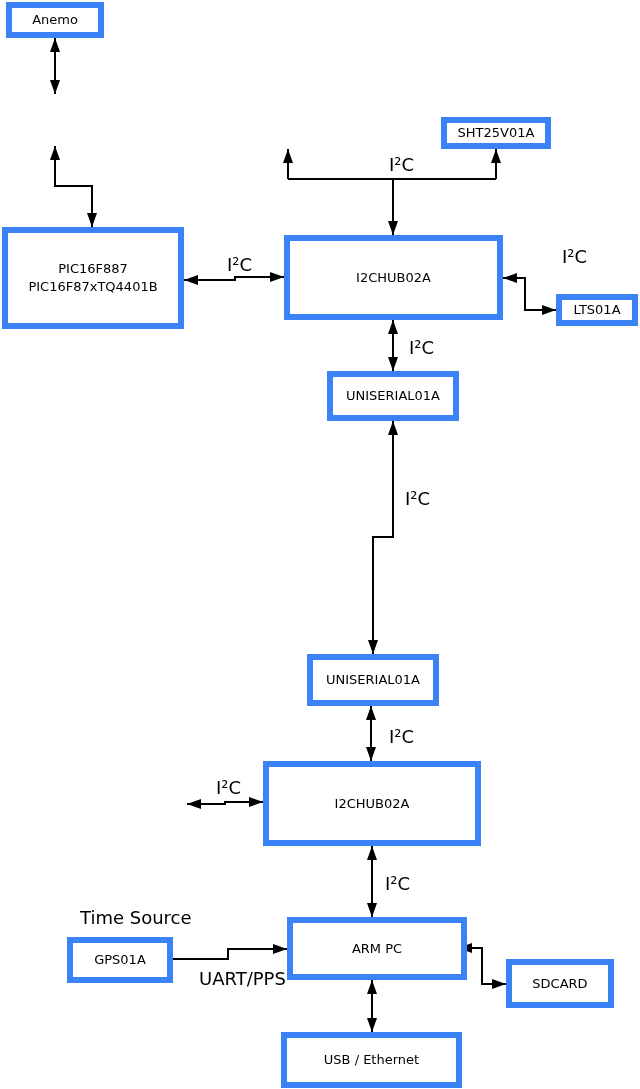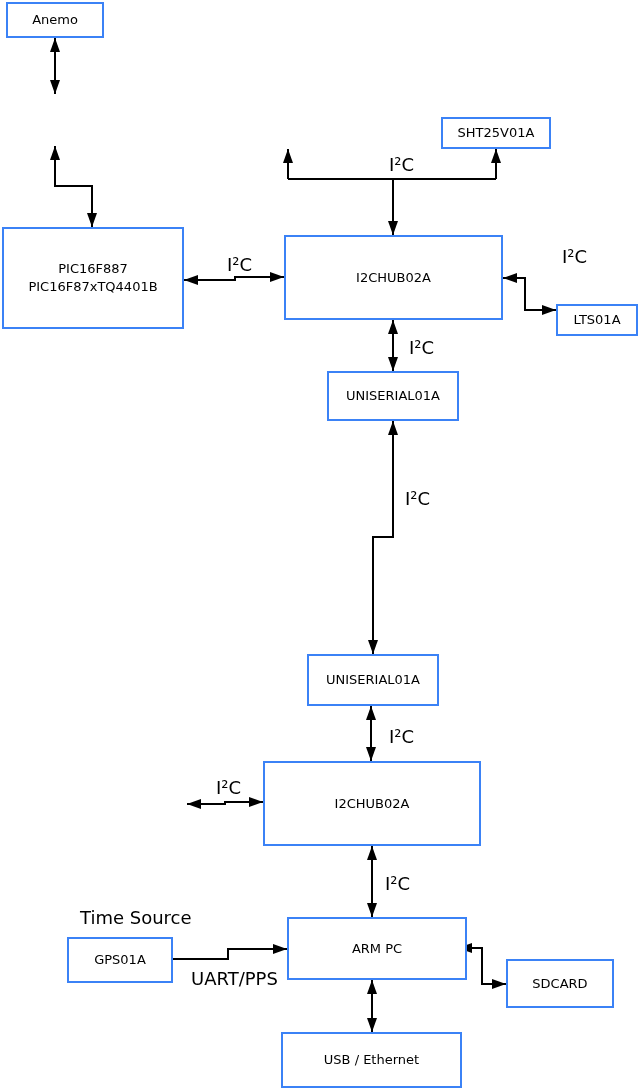"Anemo" .node { border: 2px solid #3b82f6 -> 6px solid #3b82f6 }
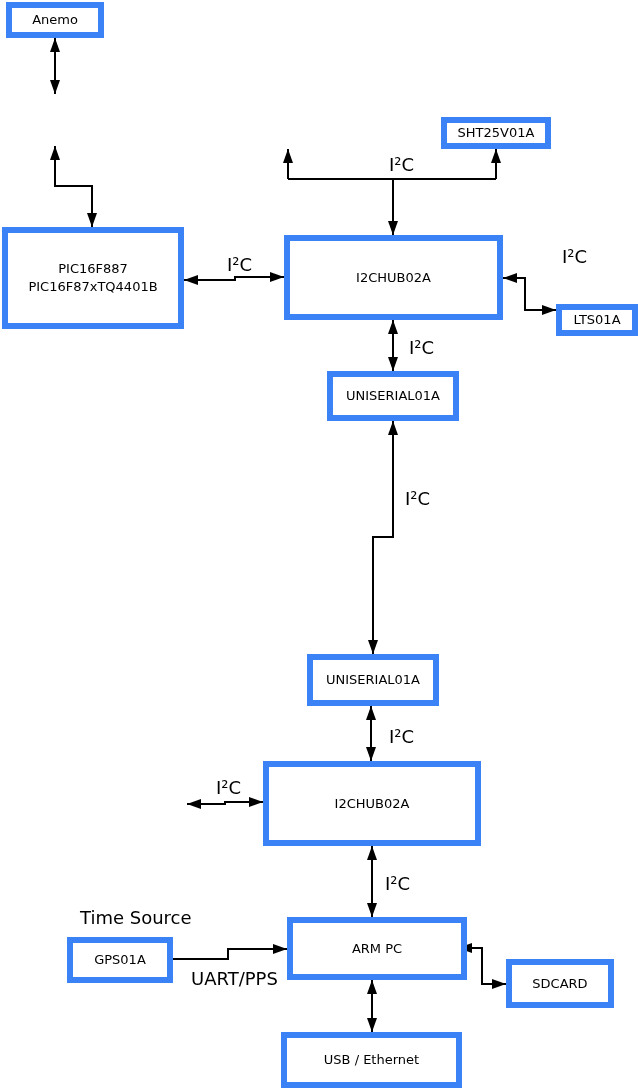"LTS01A" div.node { top: 304px -> 294px }
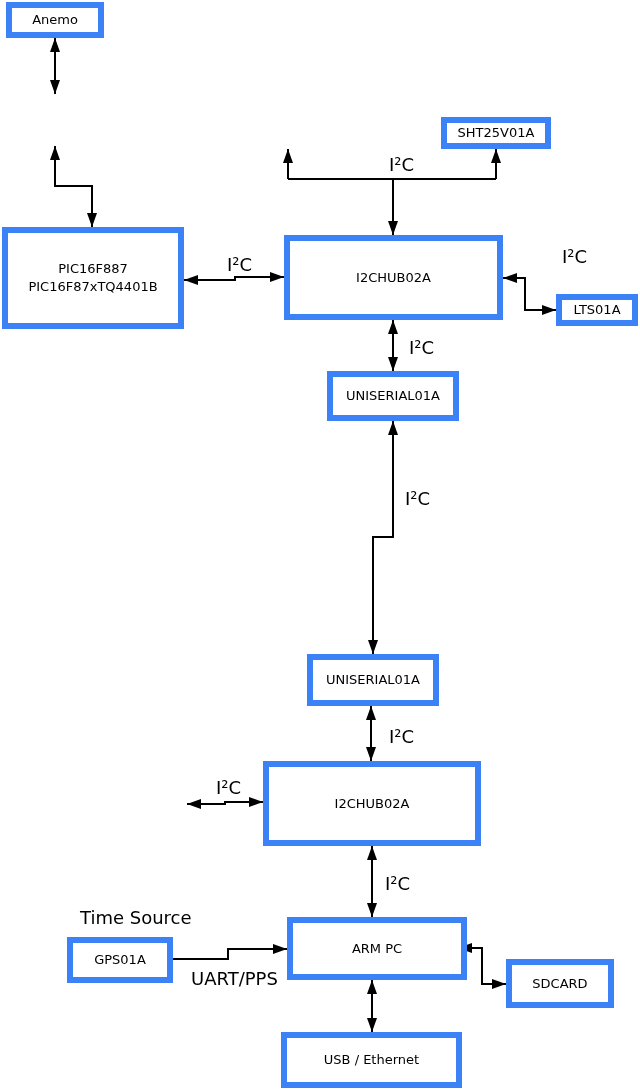"UART/PPS" div.elabel { left: 191px -> 199px }
